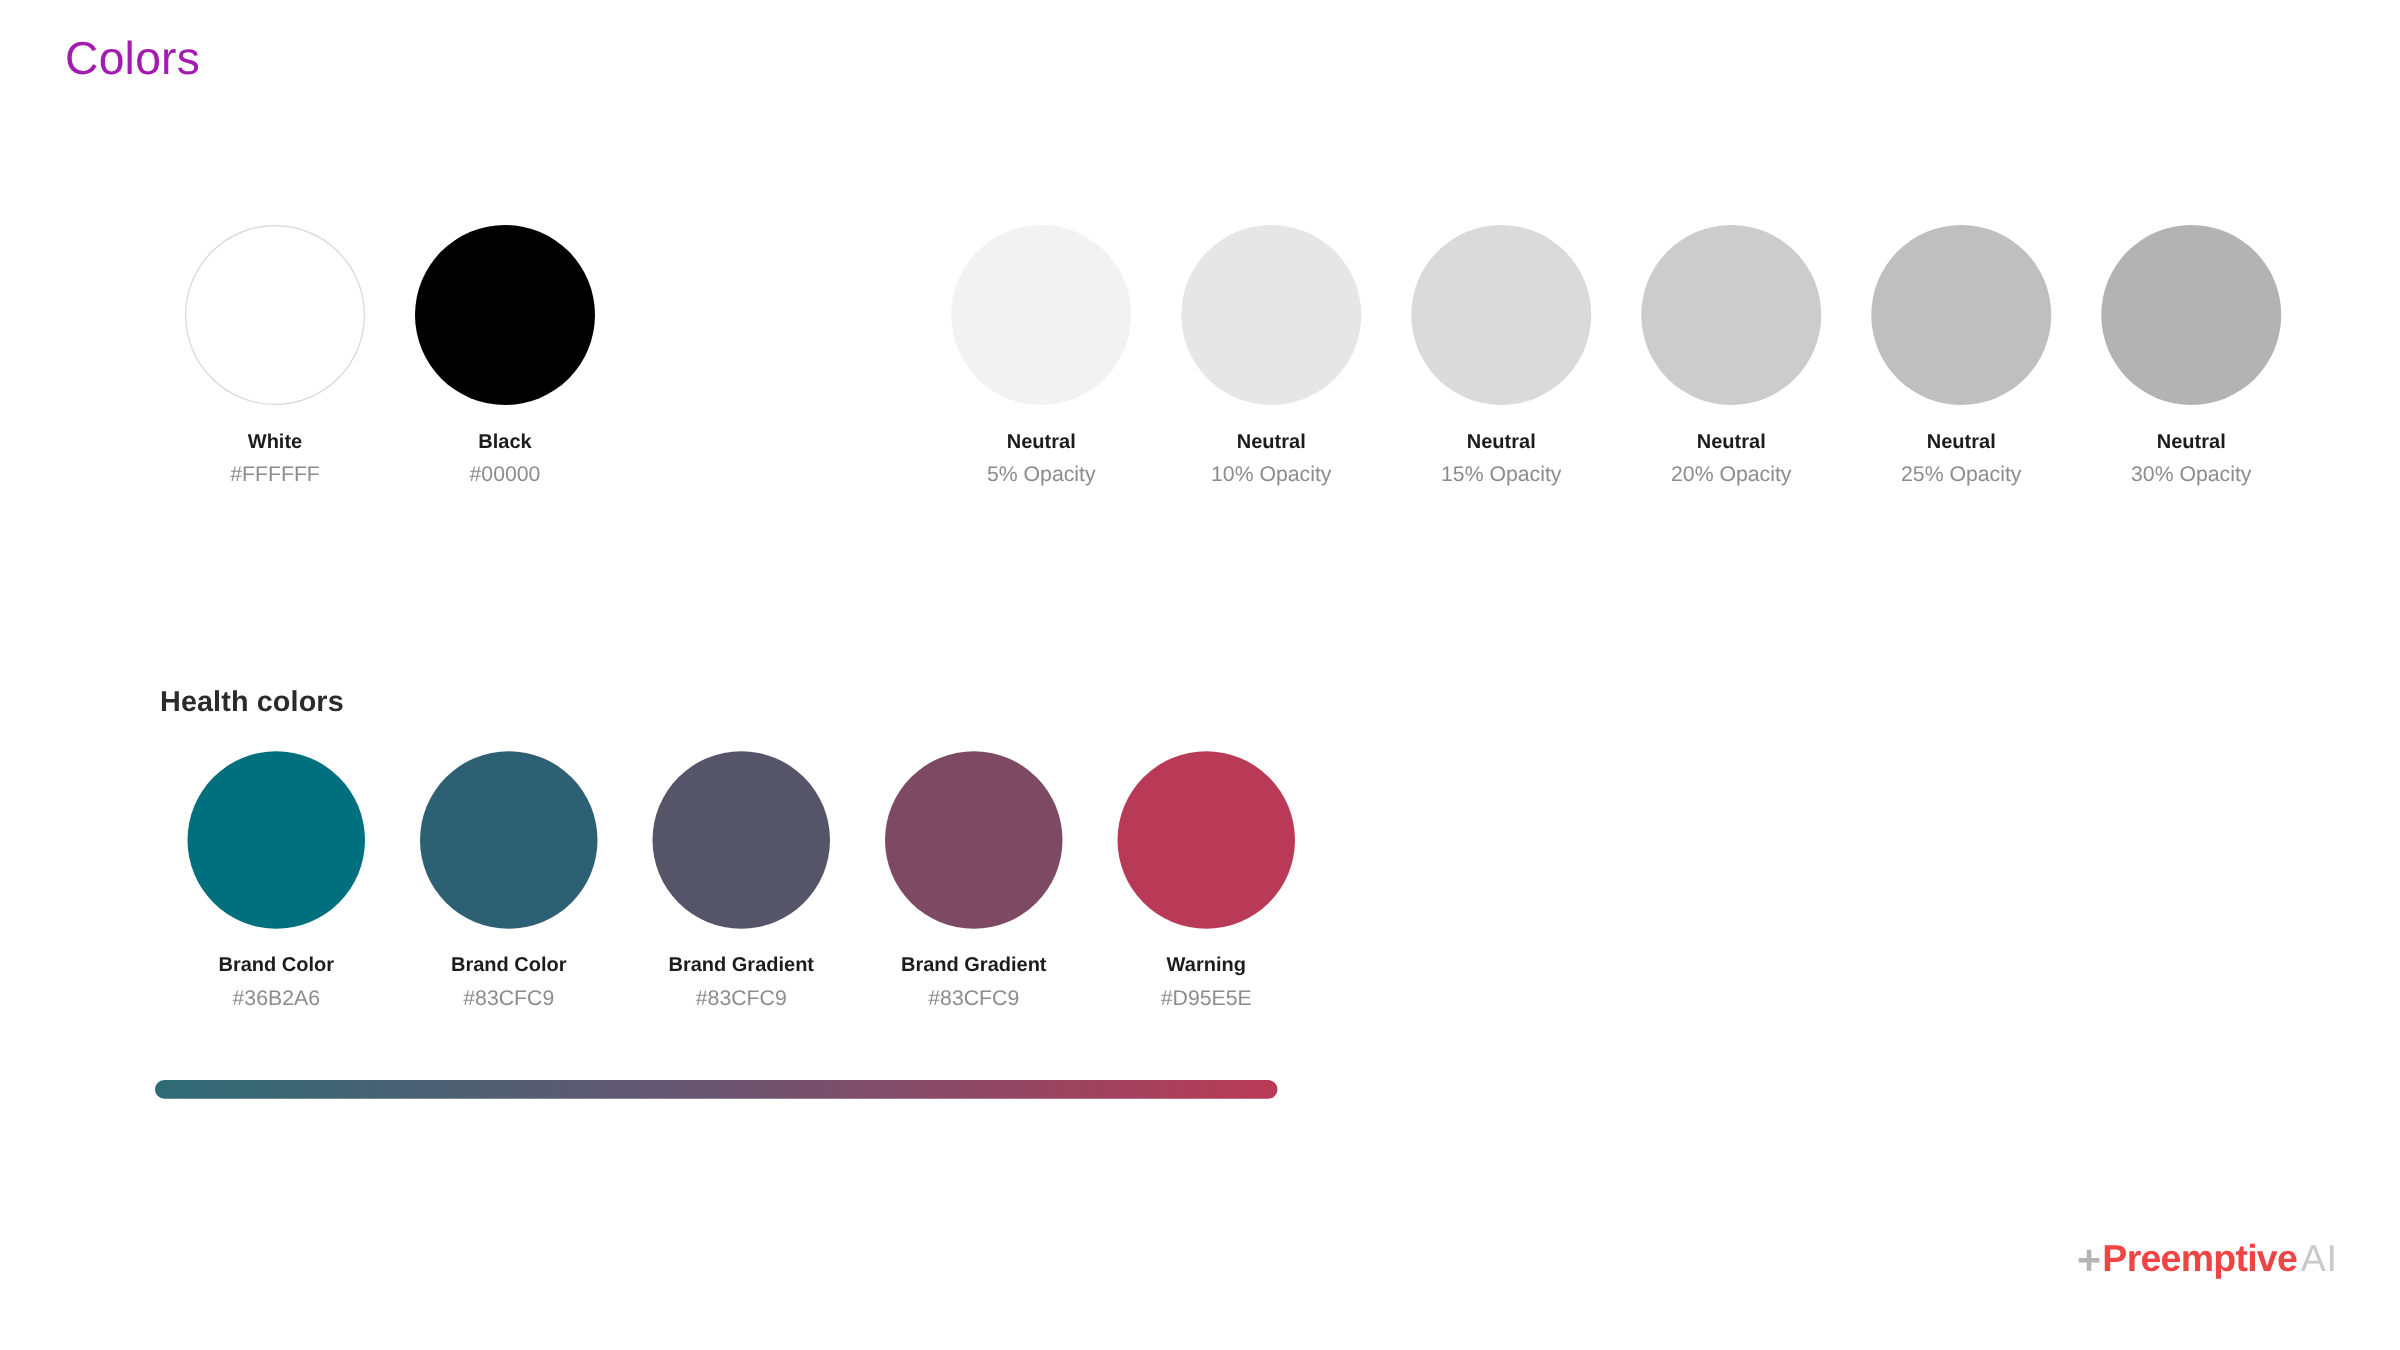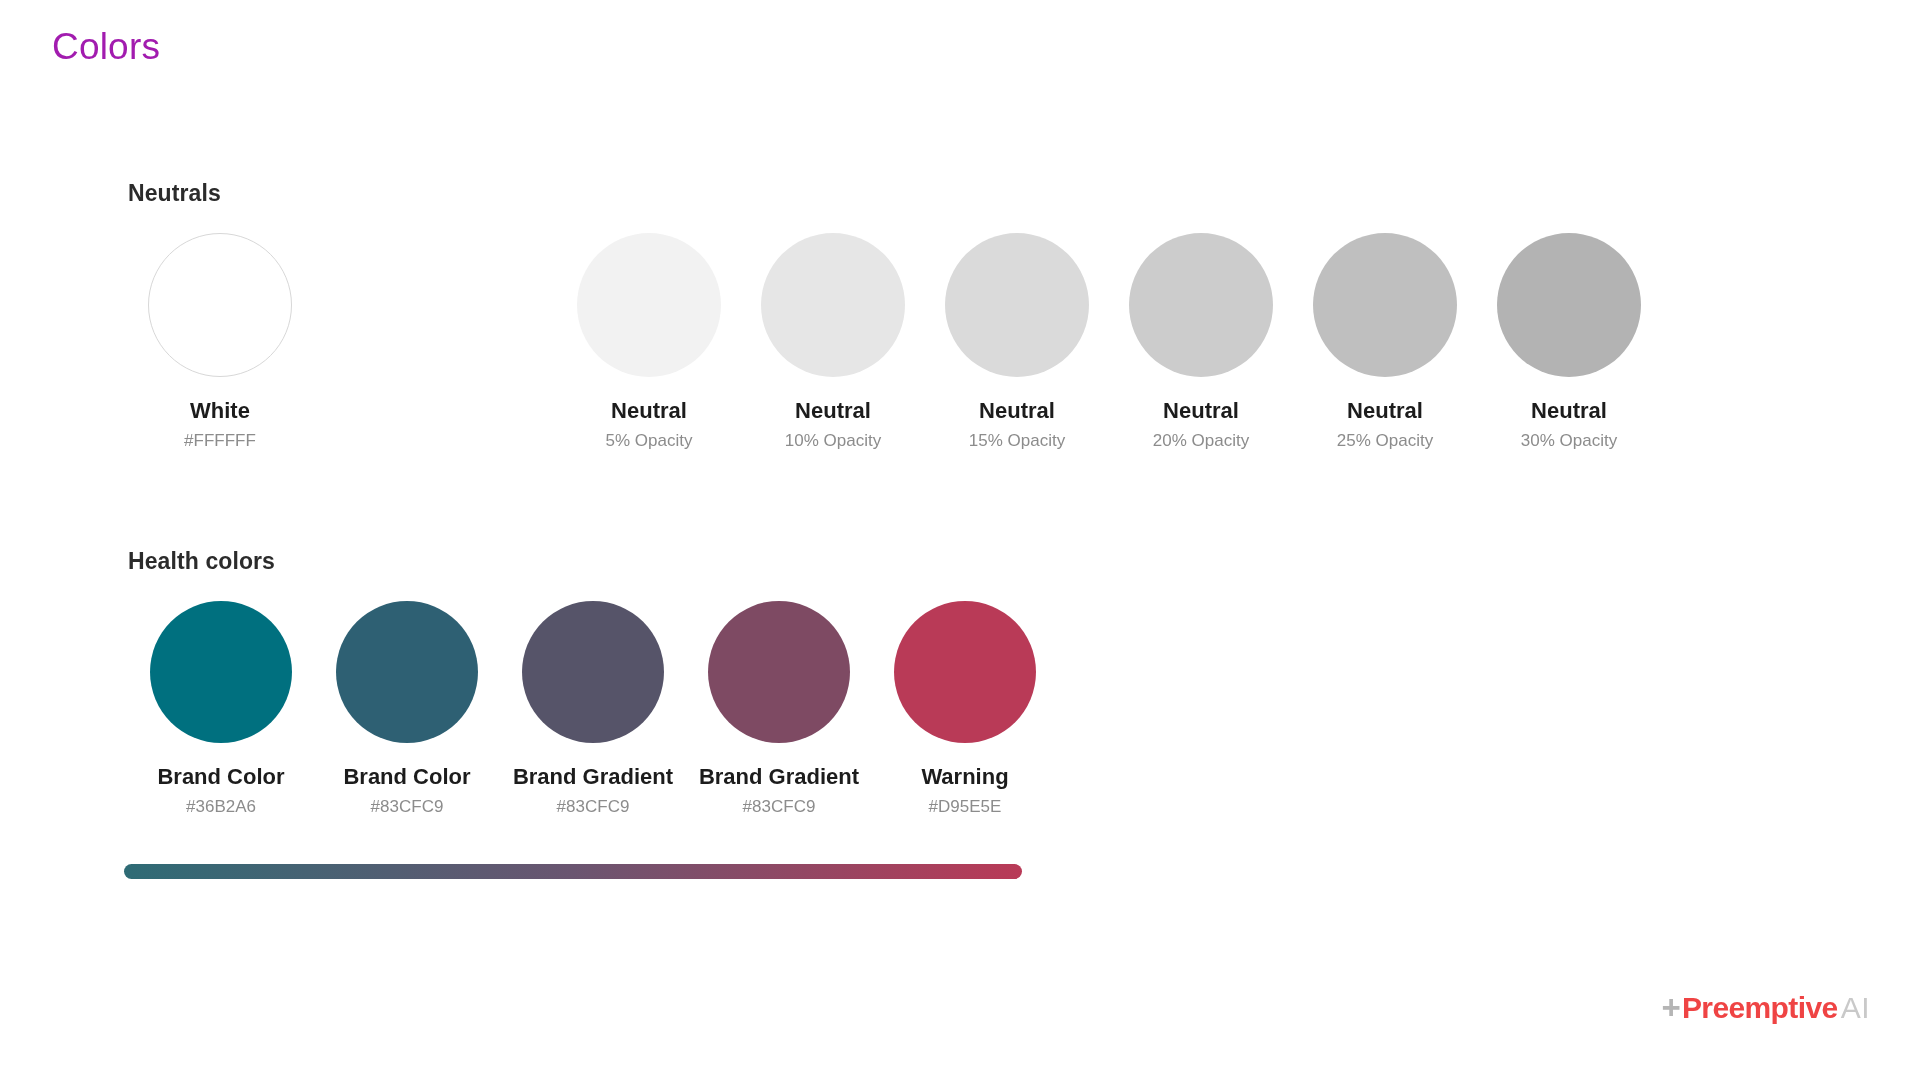"Neutrals" div.section-title { html: <div>Neutrals</div> -> none }
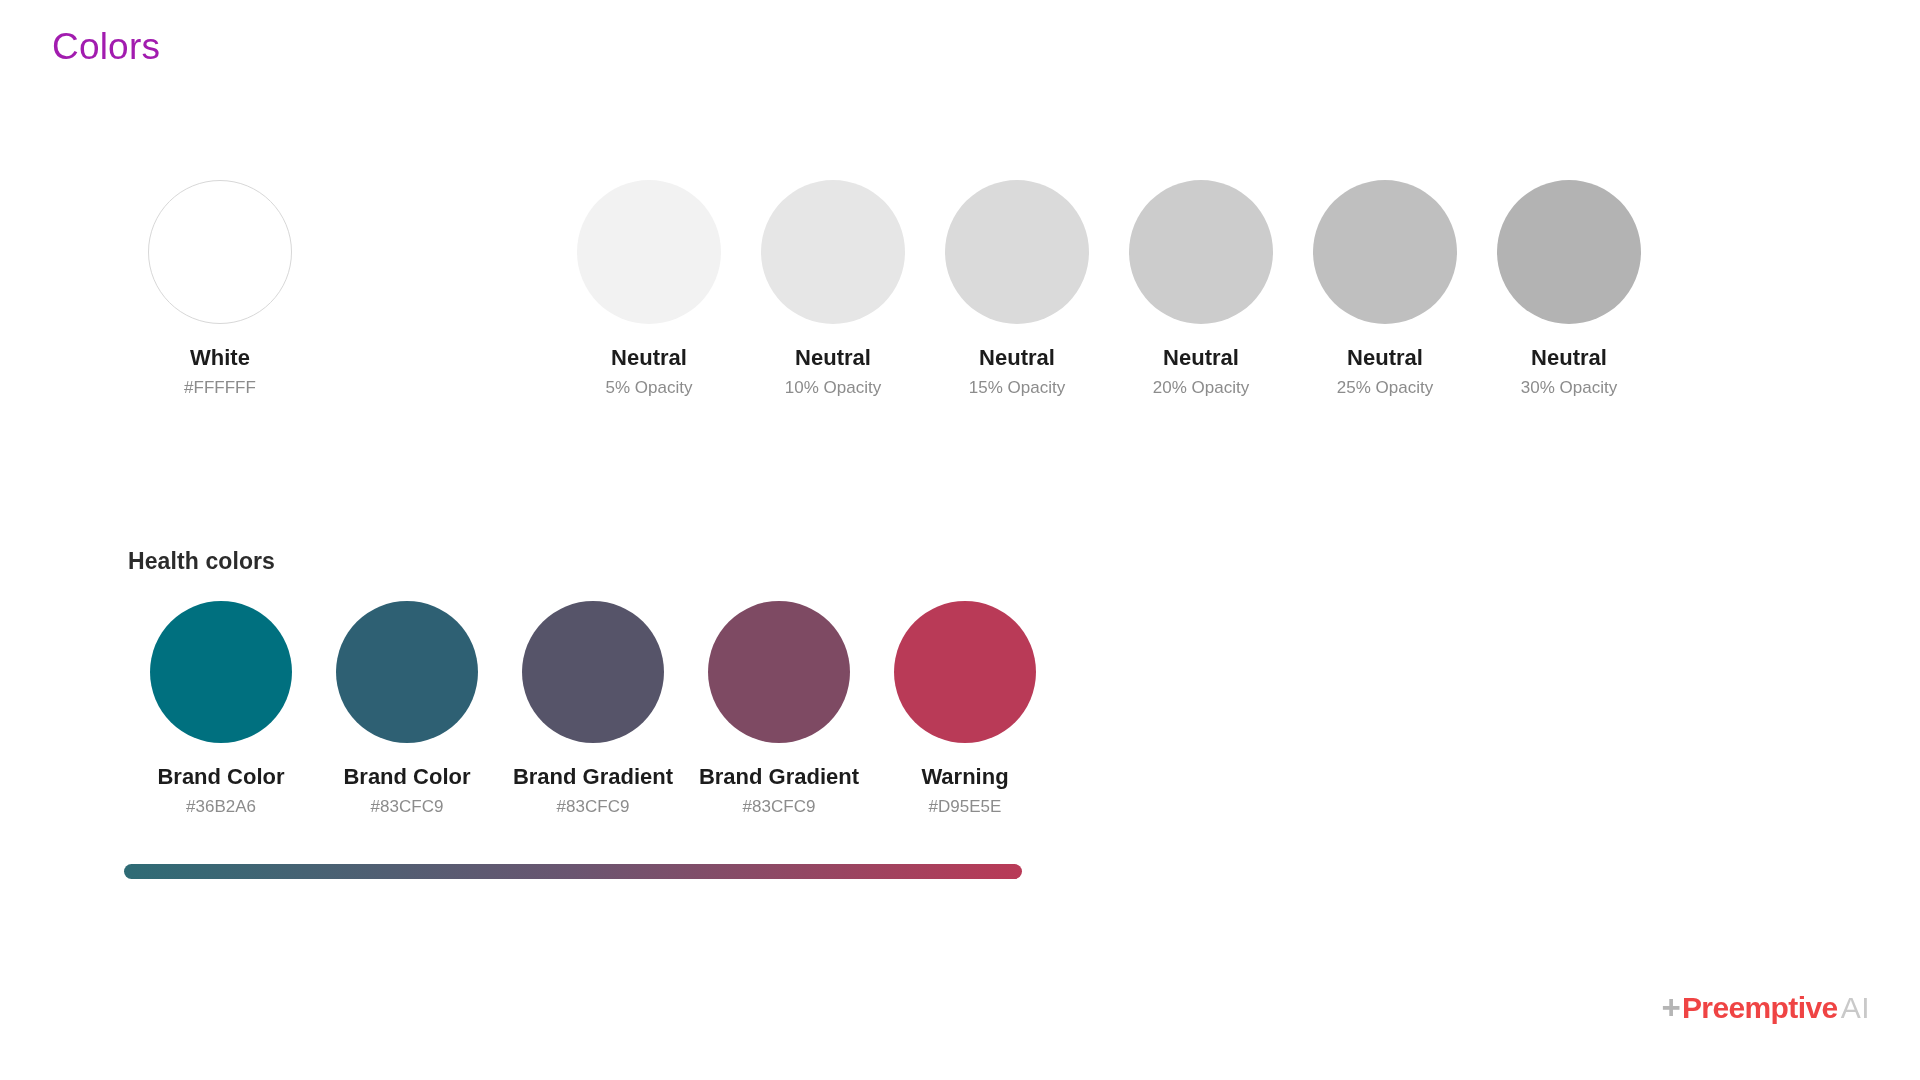"White" .swatch-name { font-size: 22px -> 16px }
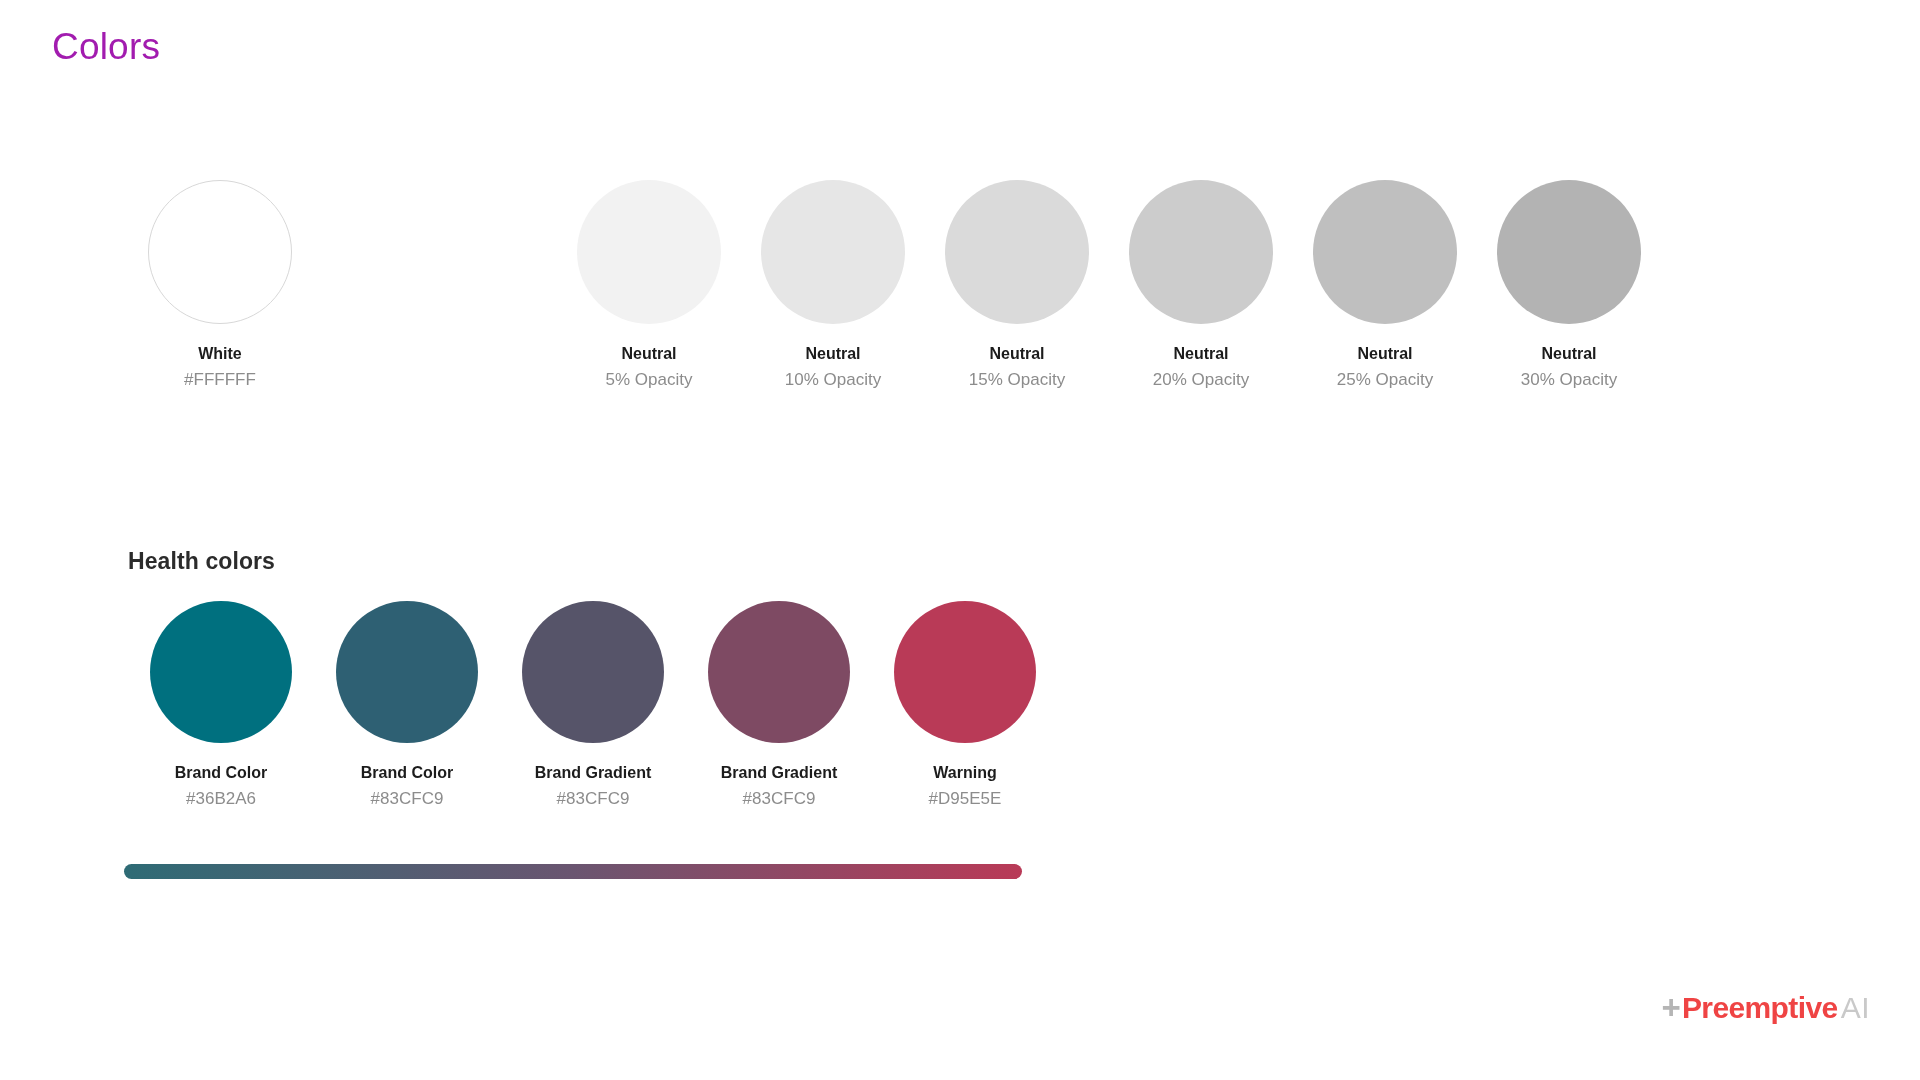"Black" div.swatch { html: none -> <div> <div></div> <div>Black</div> <div>#00000</div> </div> }
